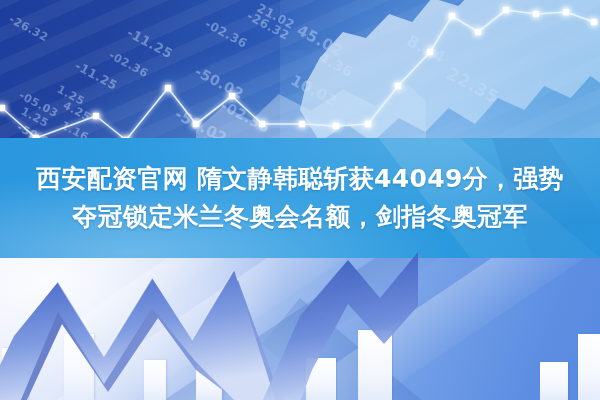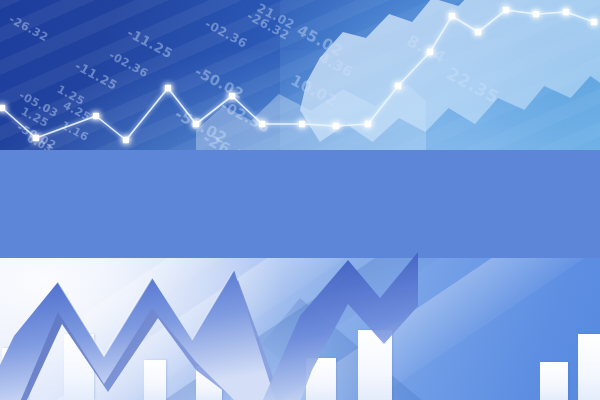"西安配资官网 隋文静韩聪斩获44049分，强势" div.title-band { html: none -> <div> <div></div> <div></div> <div></div> <div> <div>西安配资官网 隋文静韩聪斩获44049分，强势</div> <div>夺冠锁定米兰冬奥会名额，剑指冬奥冠军</div> </div> </div> }
